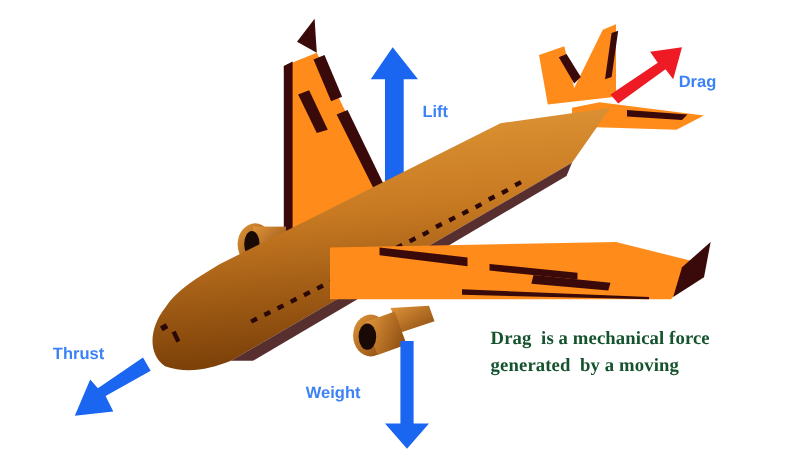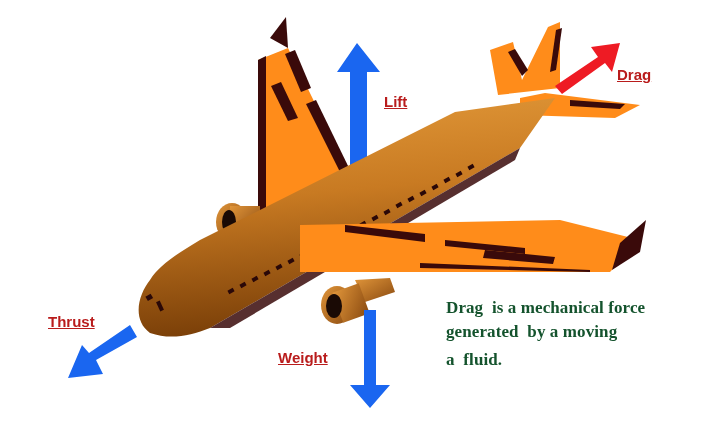"Drag" .label { color: #b91c1c -> #3b82f6; text-decoration: underline -> none }
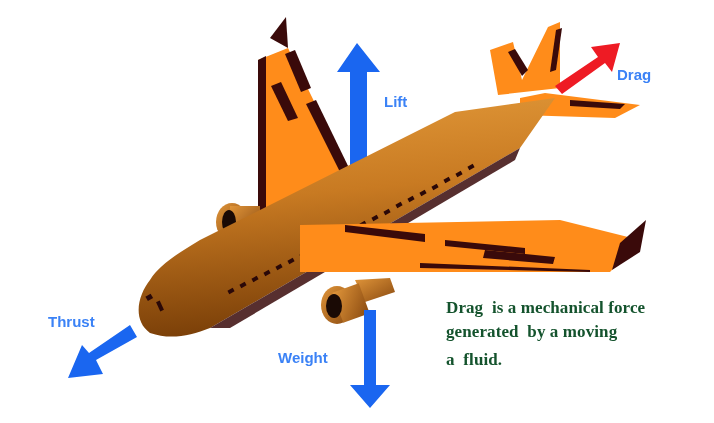"a fluid." div.last { html: <div>a fluid.</div> -> none }
